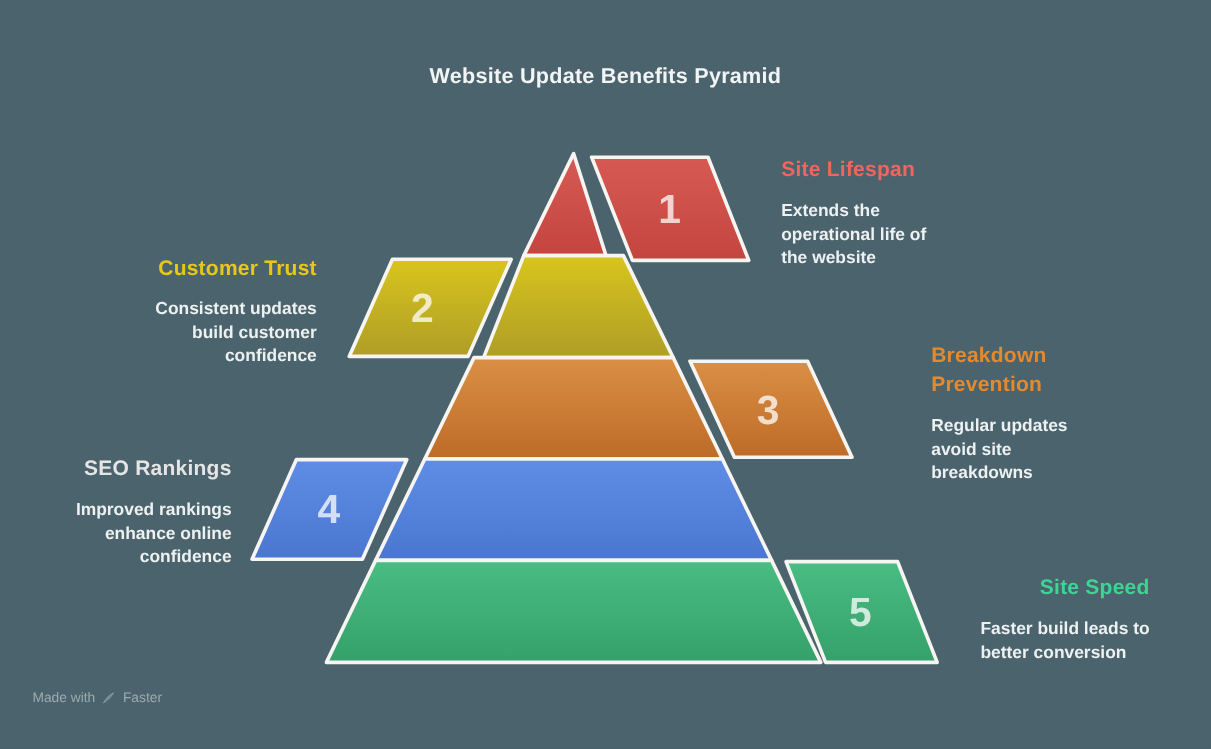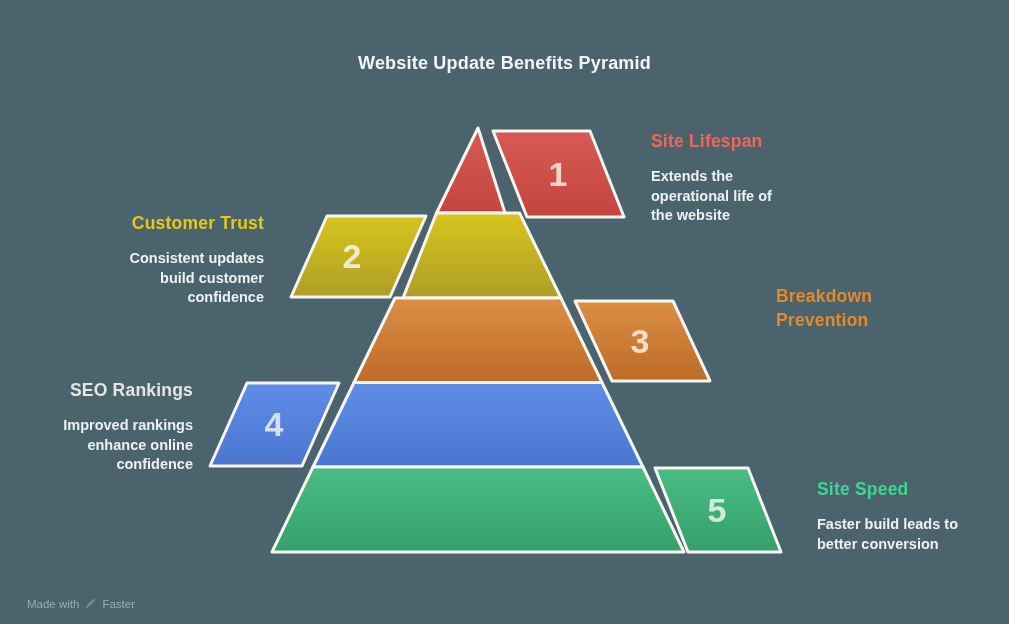"Regular updates" div.lvl-desc { html: none -> <div>Regular updates avoid site breakdowns</div> }
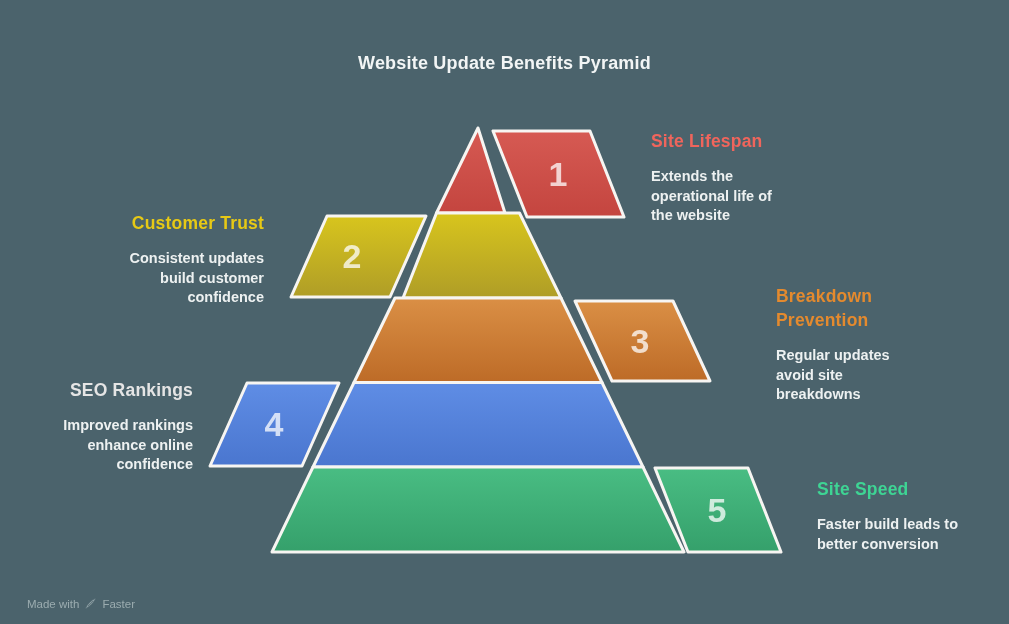"Site Speed" div.lvl-heading { text-align: none -> right }
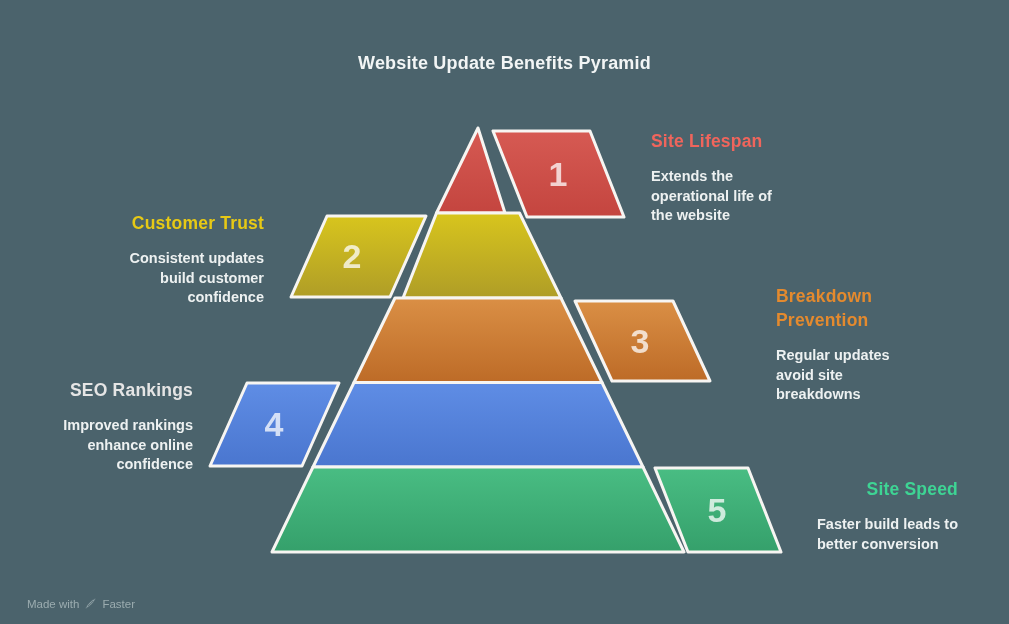"Made with" .watermark { top: 597px -> 575px }
